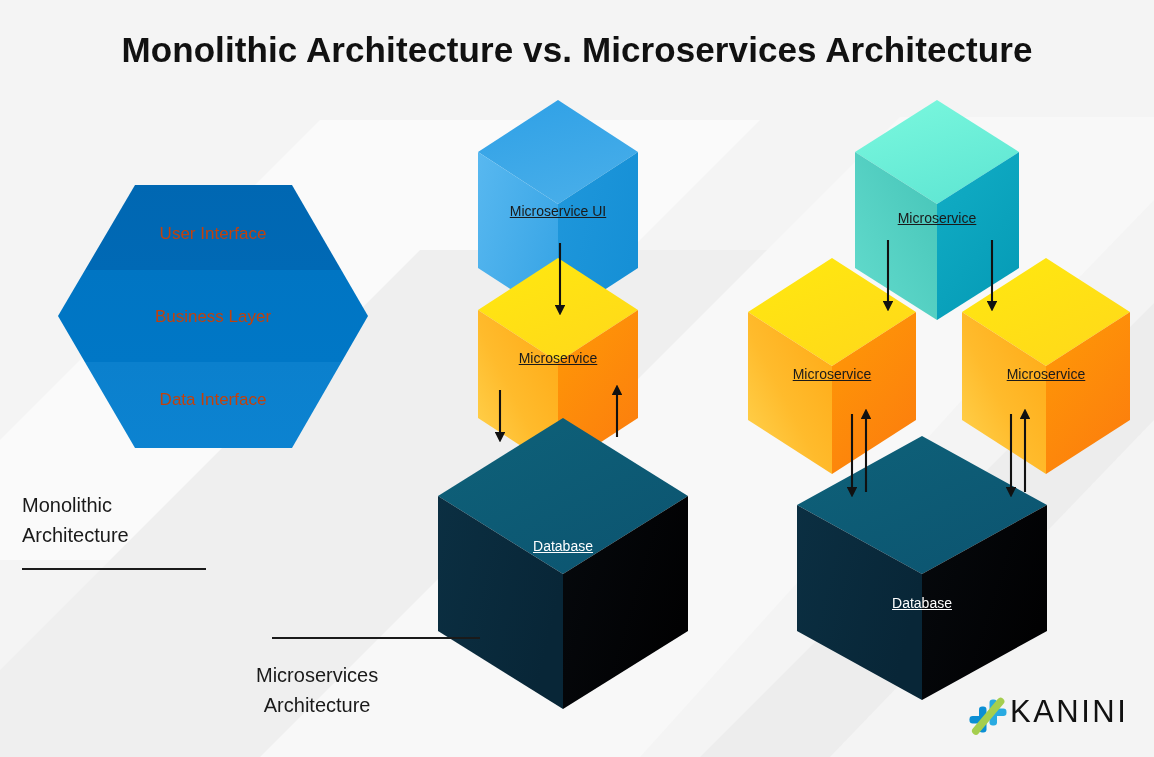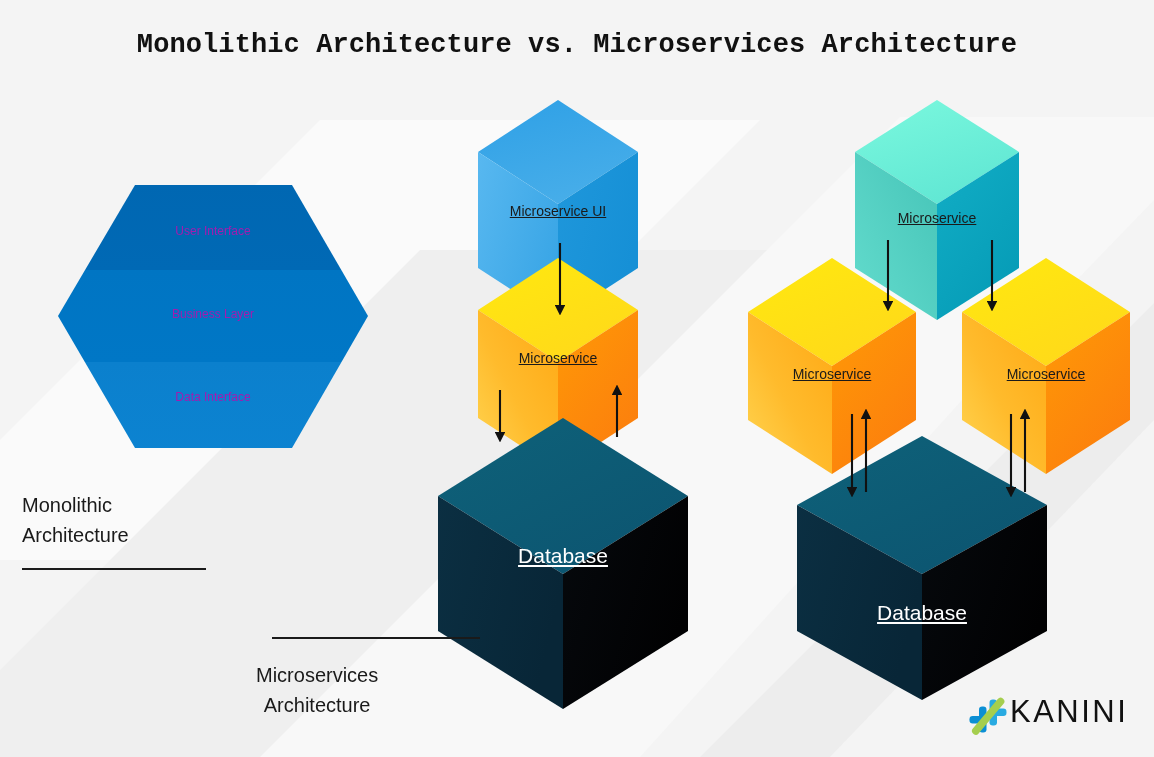"Monolithic Architecture vs." .page-title { font-family: Liberation Mono, monospace -> none; font-size: 27px -> 35px }
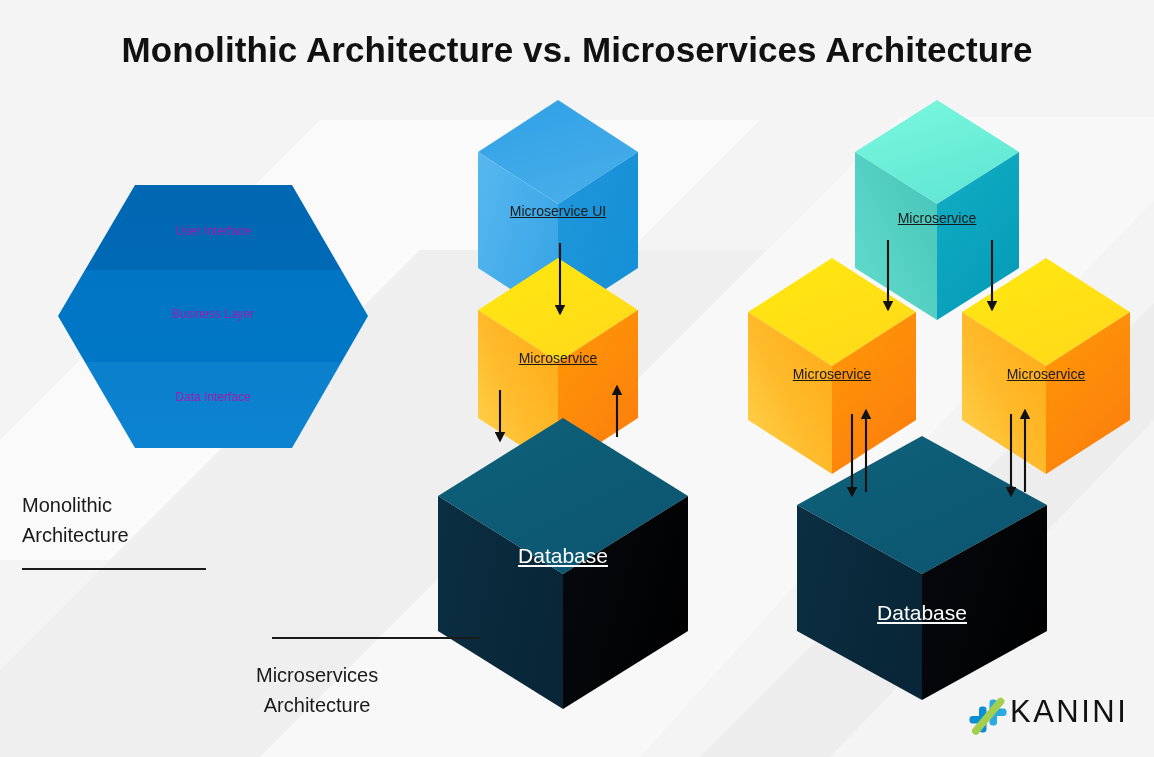"User Interface" .hex-label { color: #a21caf -> #c2410c; font-size: 12px -> 17px }
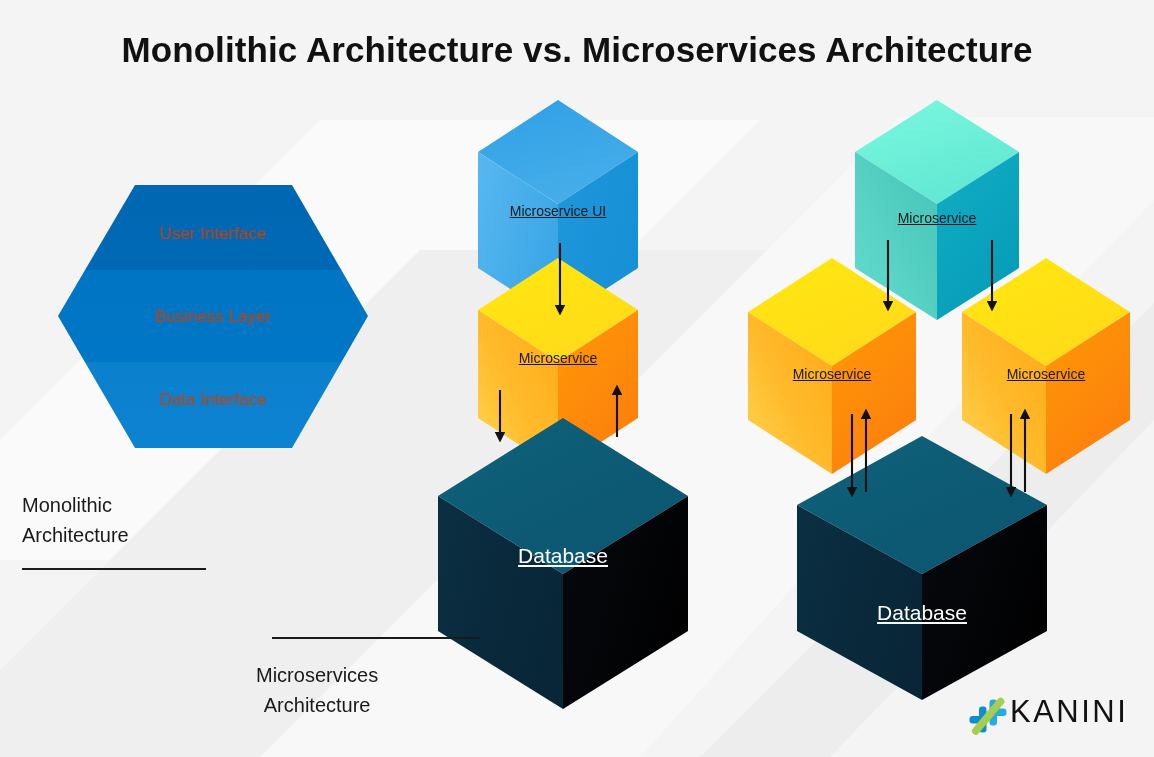"Database" .cube-label.big { font-size: 21px -> 14px; margin-top: 6px -> none }
